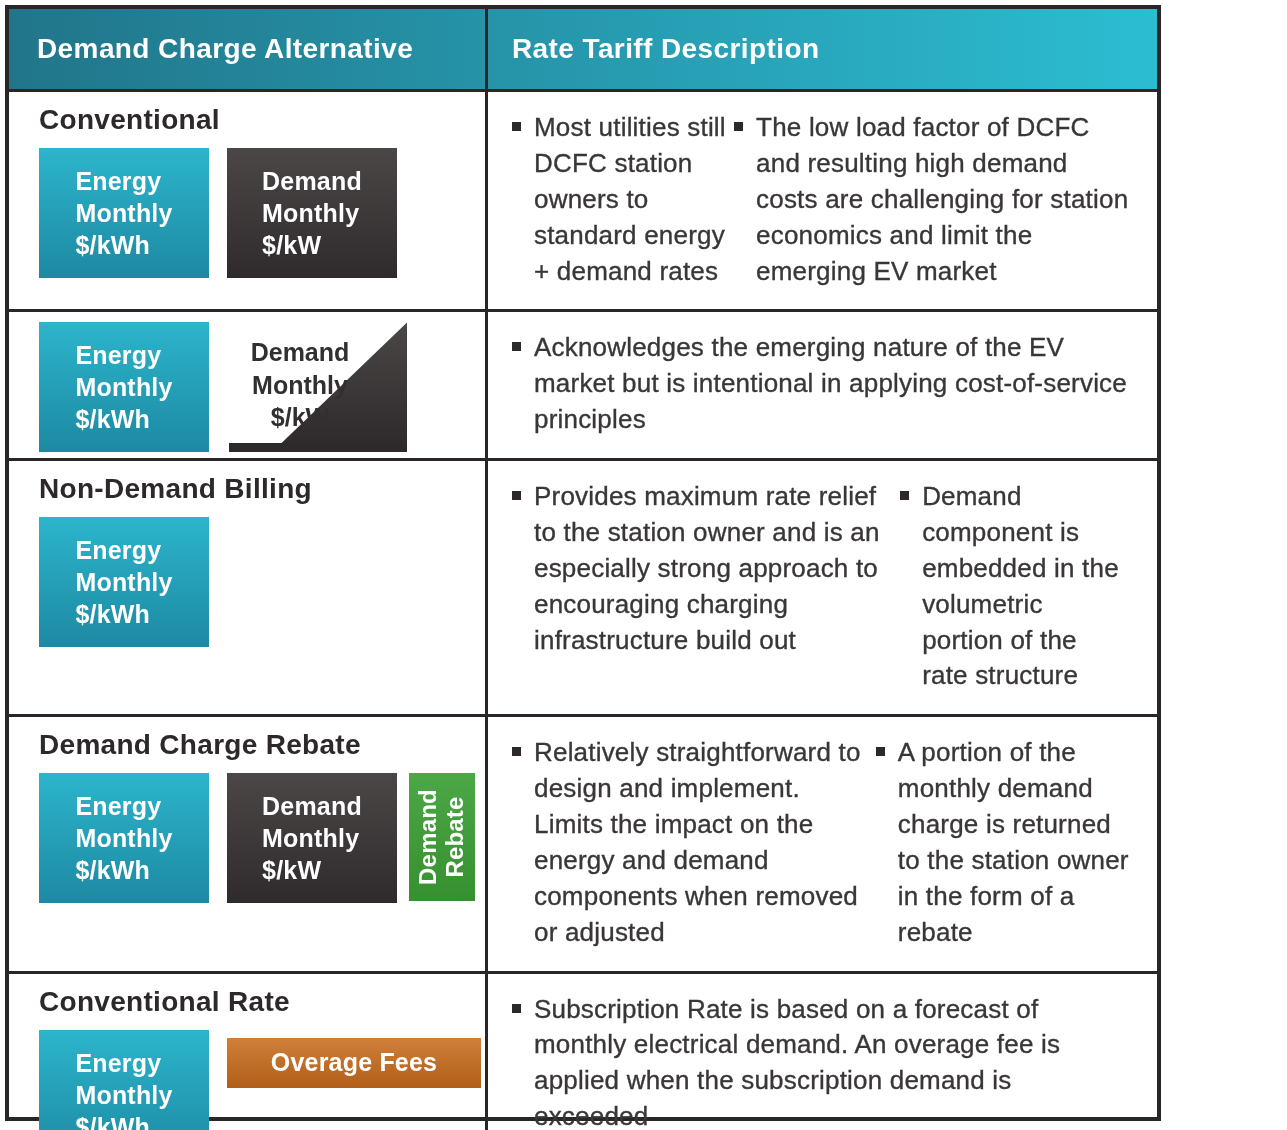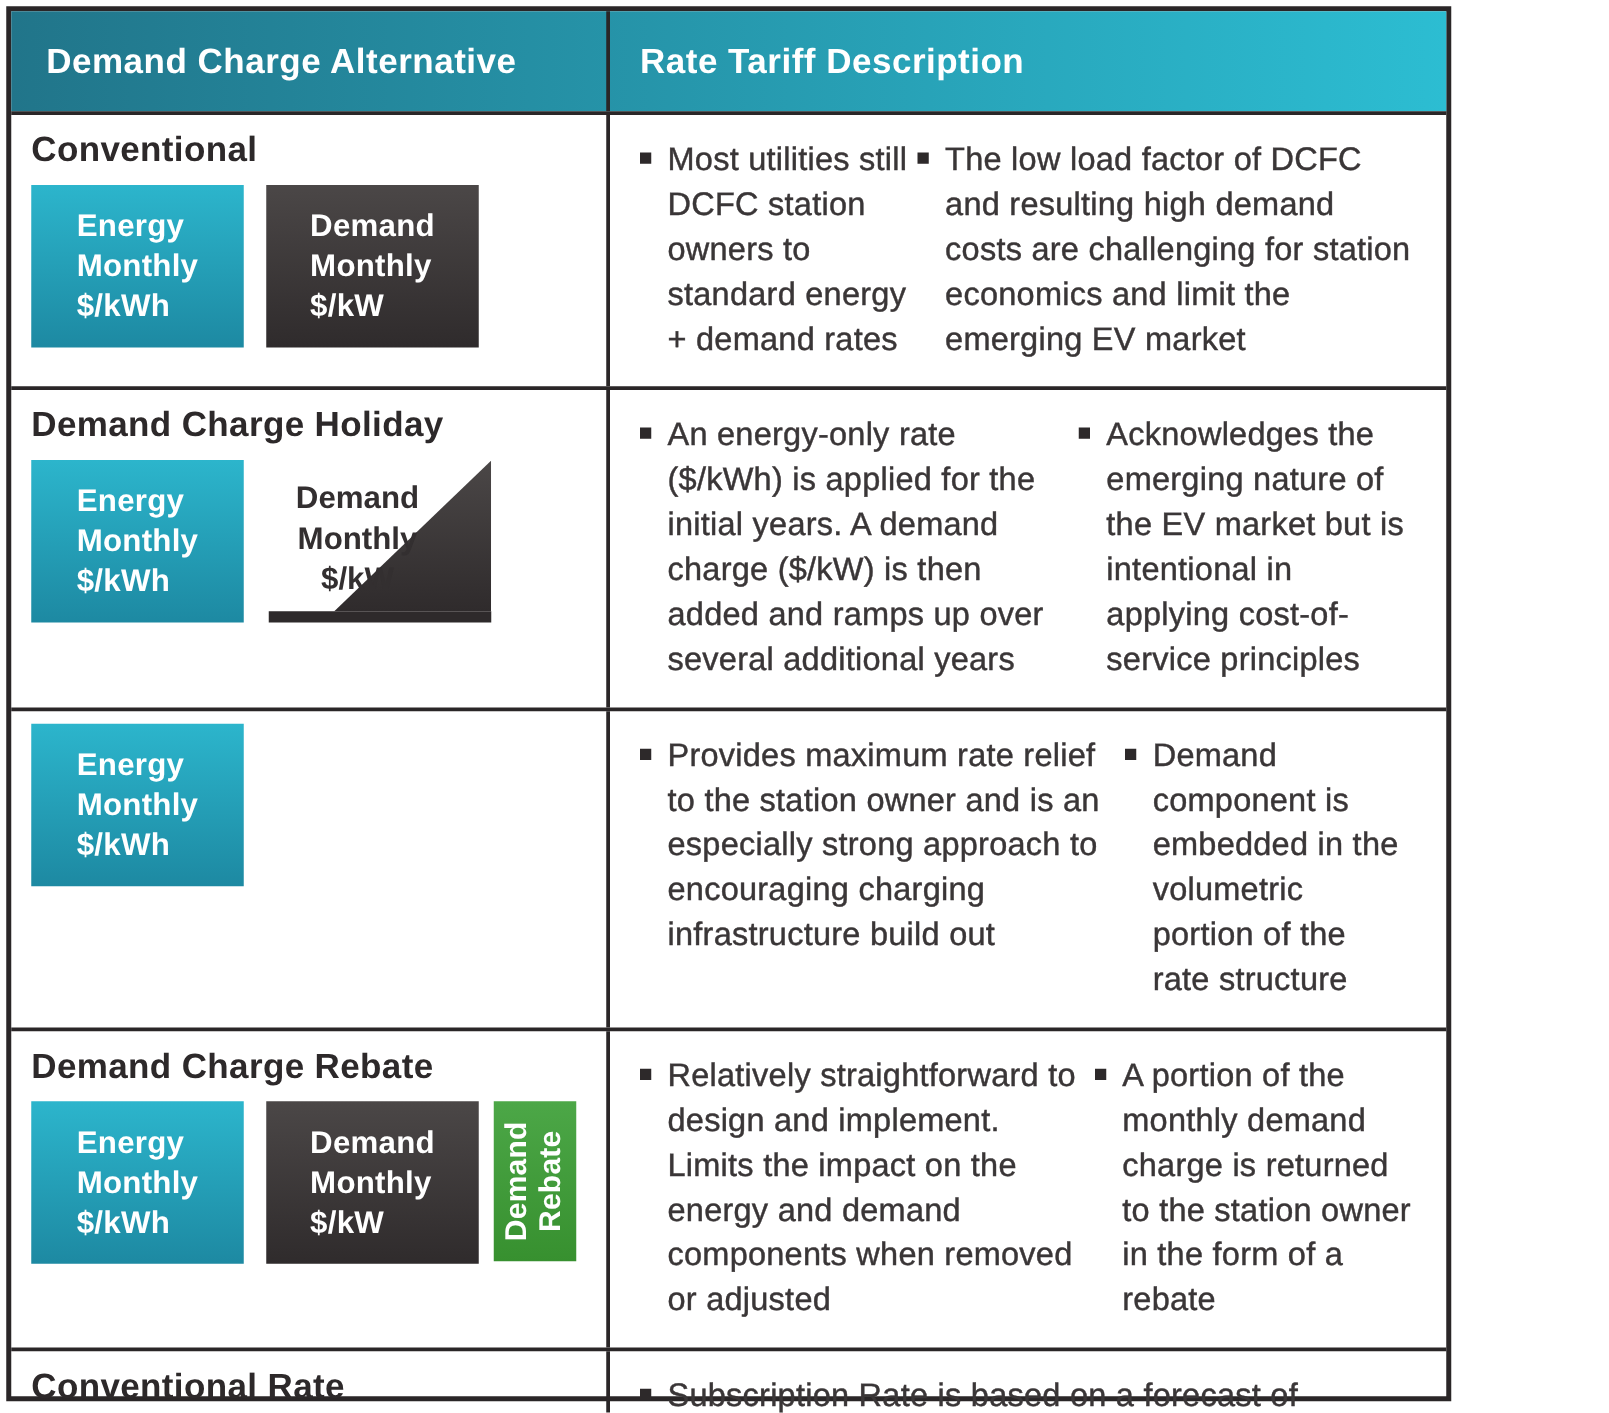"Conventional" .cell-left { padding: 10px 8px 0 16px -> 10px 8px 0 30px }
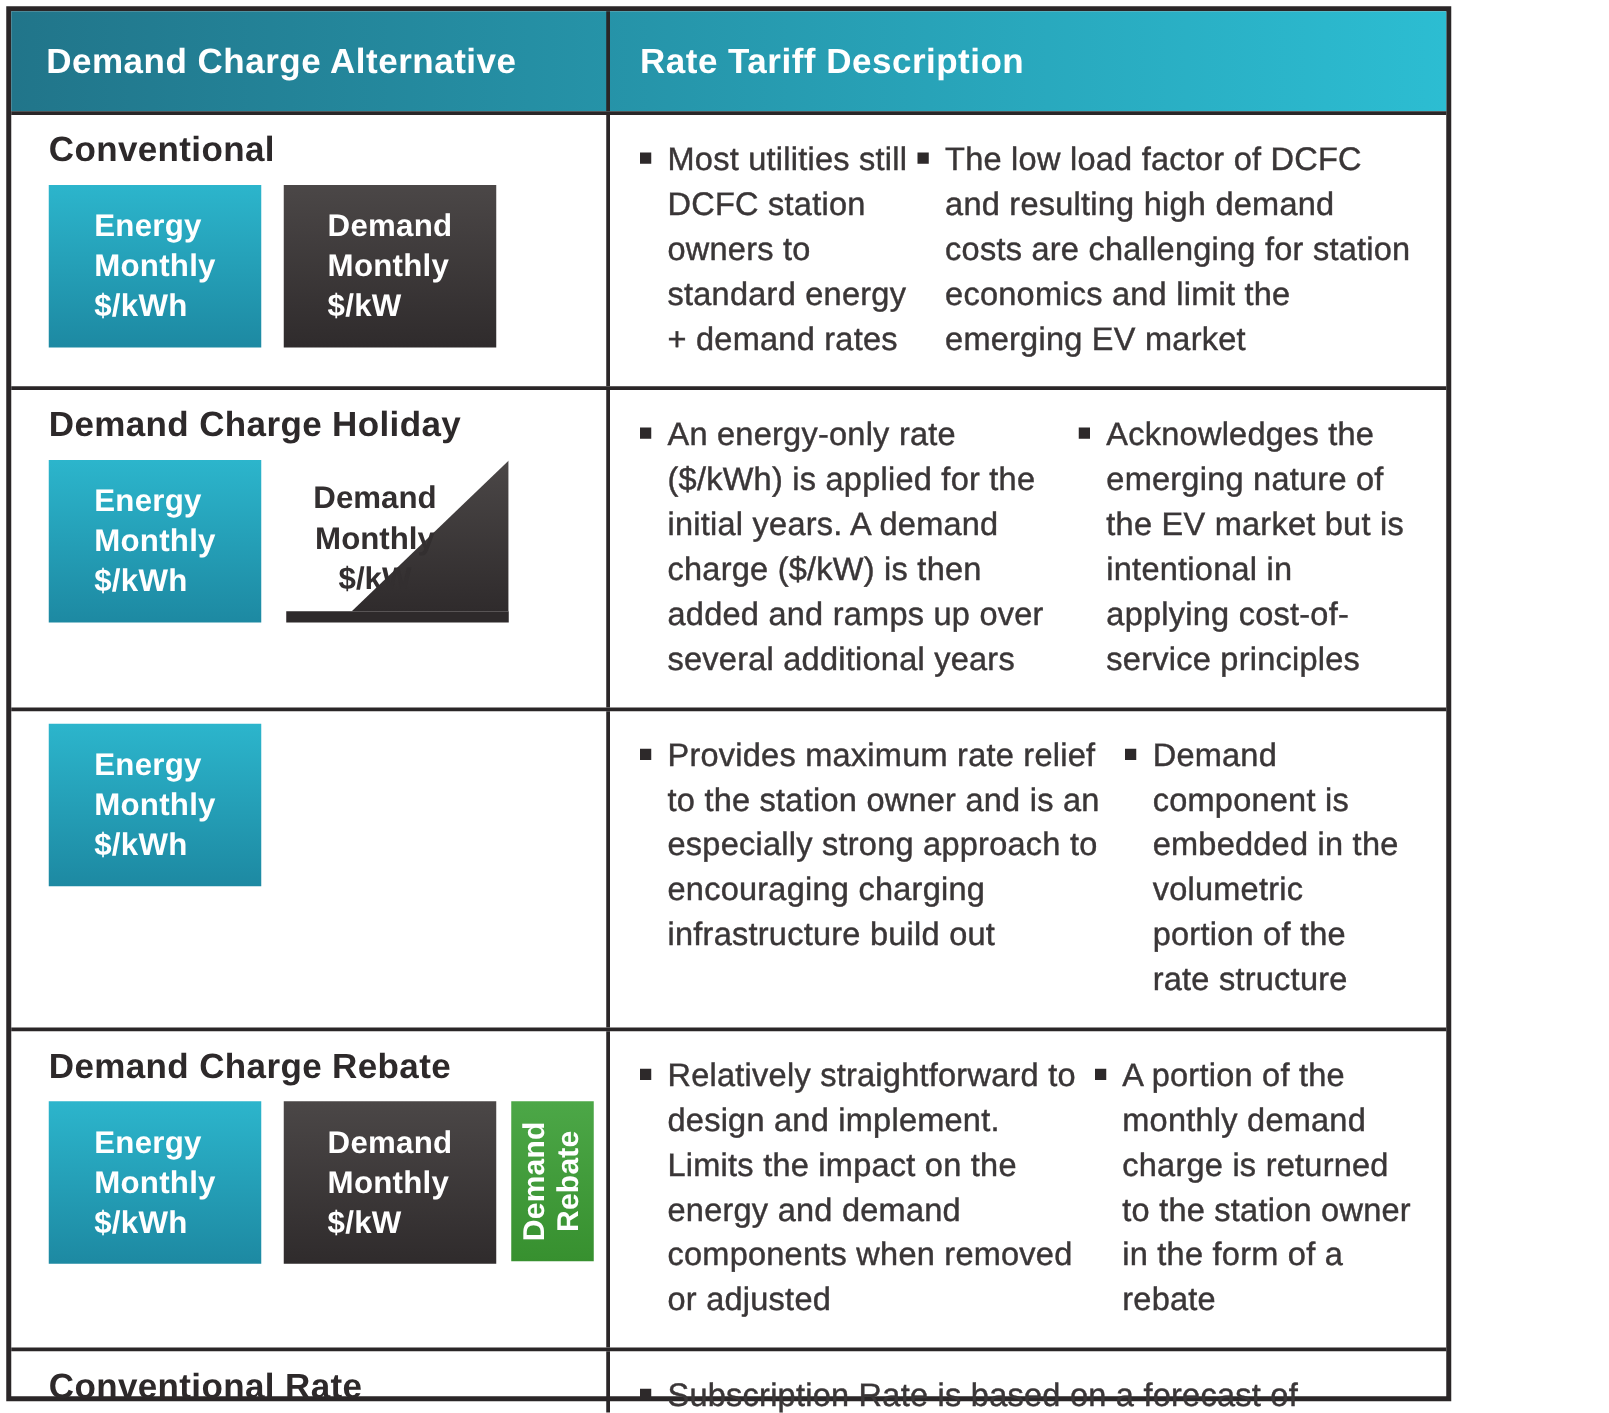"Demand Charge Holiday" div.row-title { html: <div>Demand Charge Holiday</div> -> none }
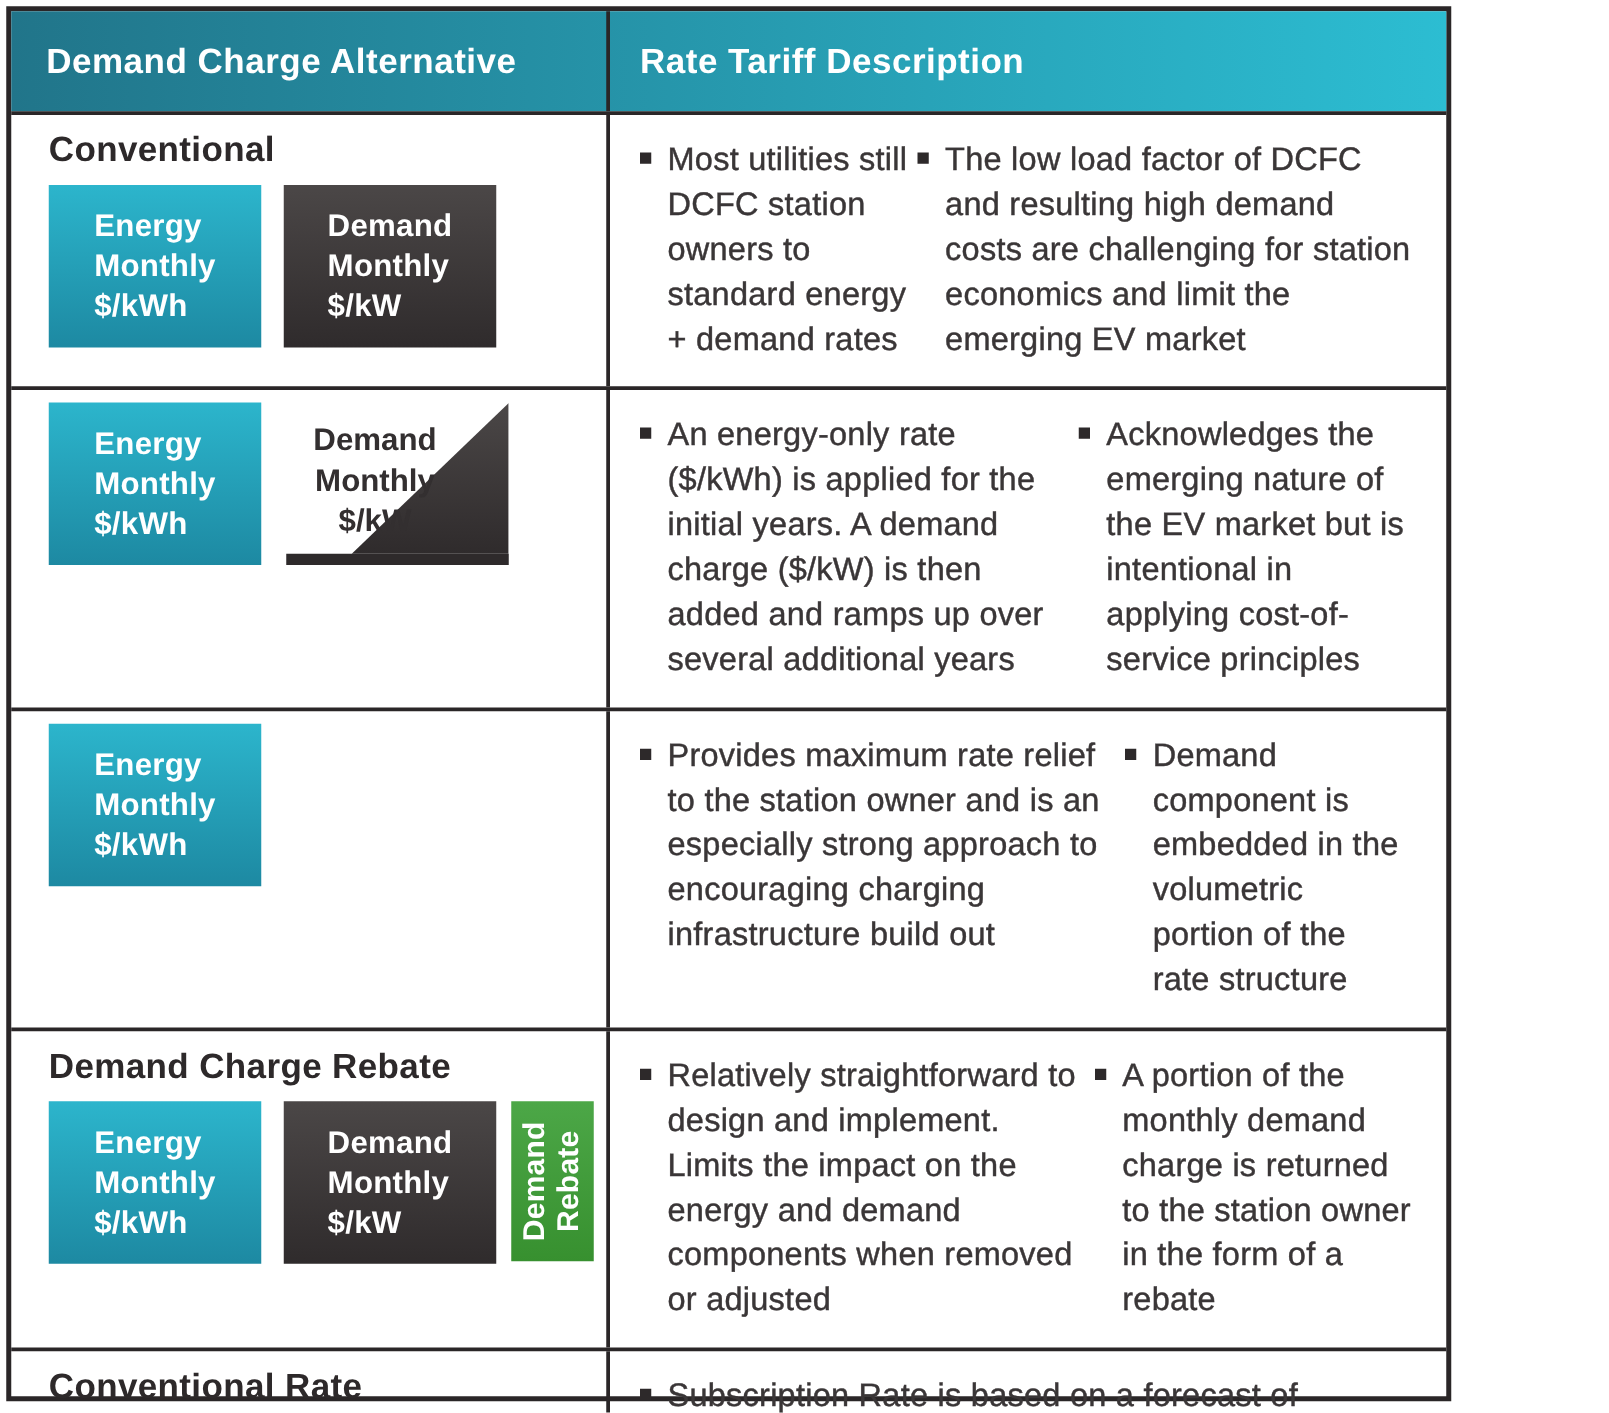"An energy-only rate ($/kWh) is" div.bullet { html: <div> <div></div> <div>An energy-only rate ($/kWh) is applied for the initial years. A demand charge ($/kW) is then added and ramps up over several additional years</div> </div> -> none }
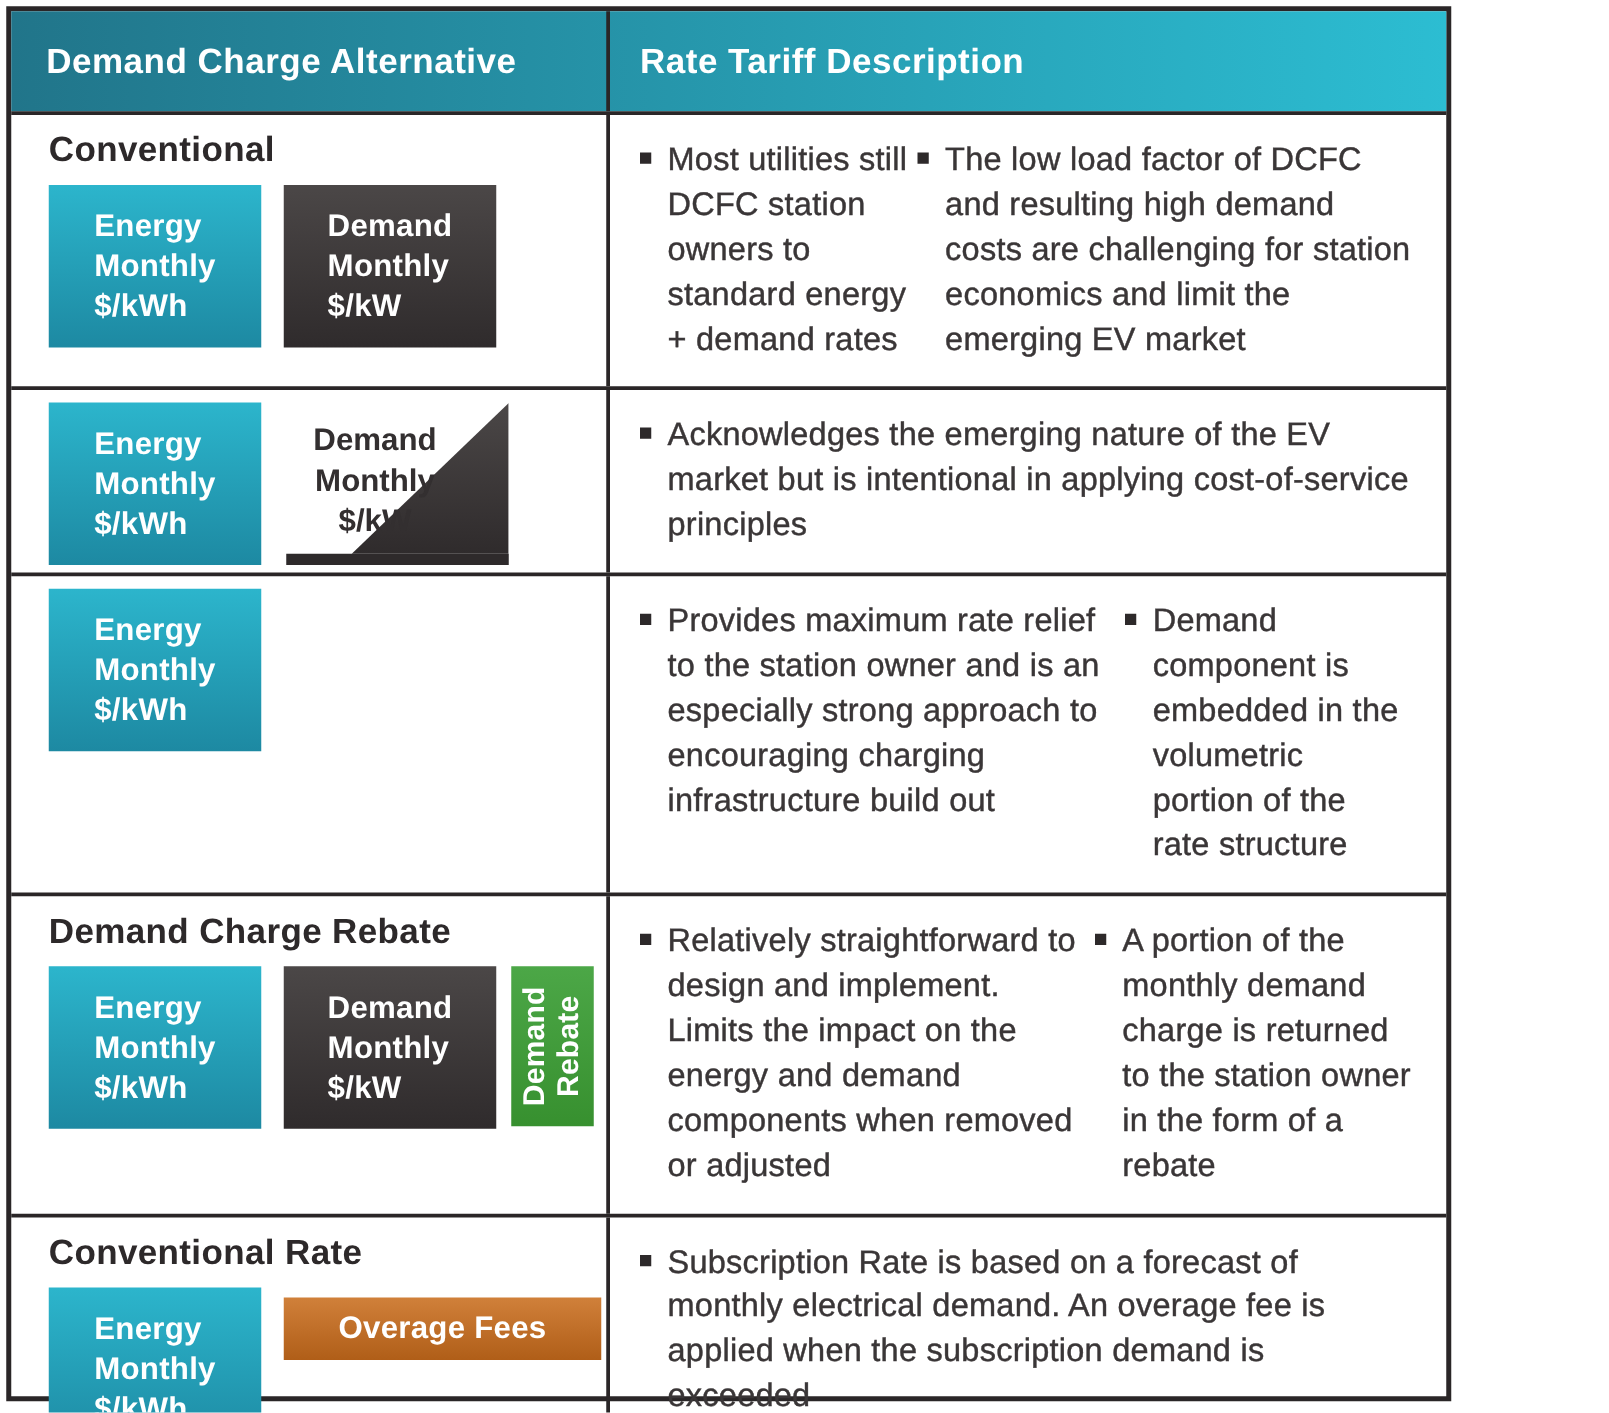"Non-Demand Billing" div.row-title { html: none -> <div>Non-Demand Billing</div> }
